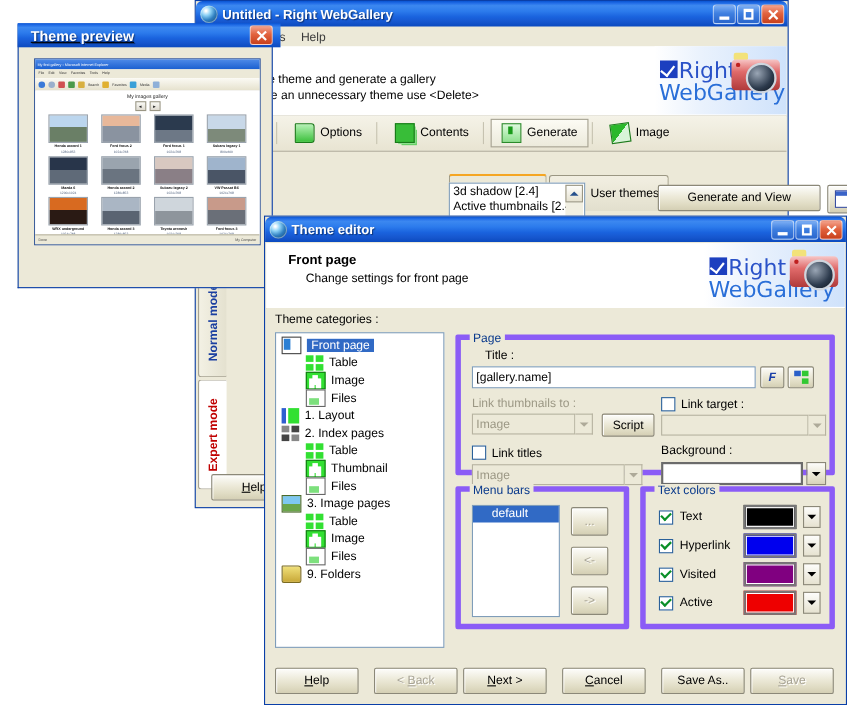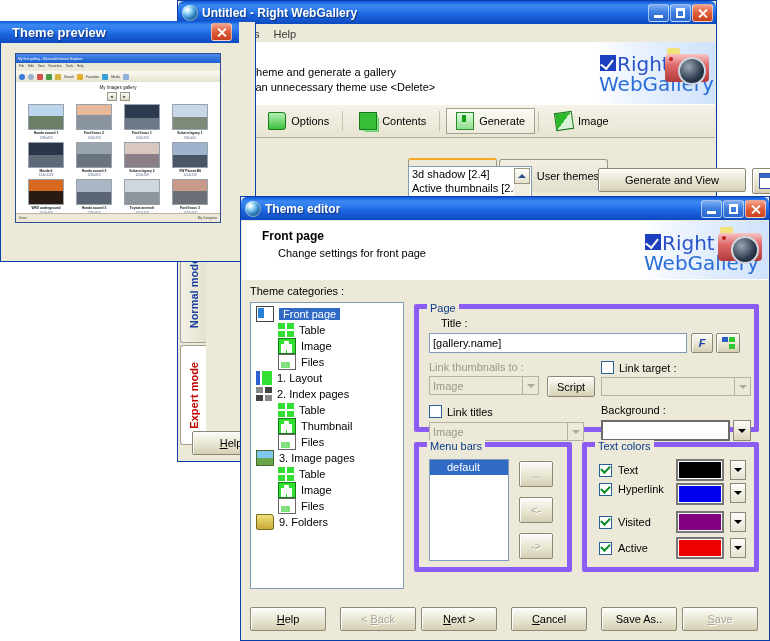"Theme preview" #prev { left: 0 -> 16px; text-decoration: none -> underline; width: 256px -> 232px }
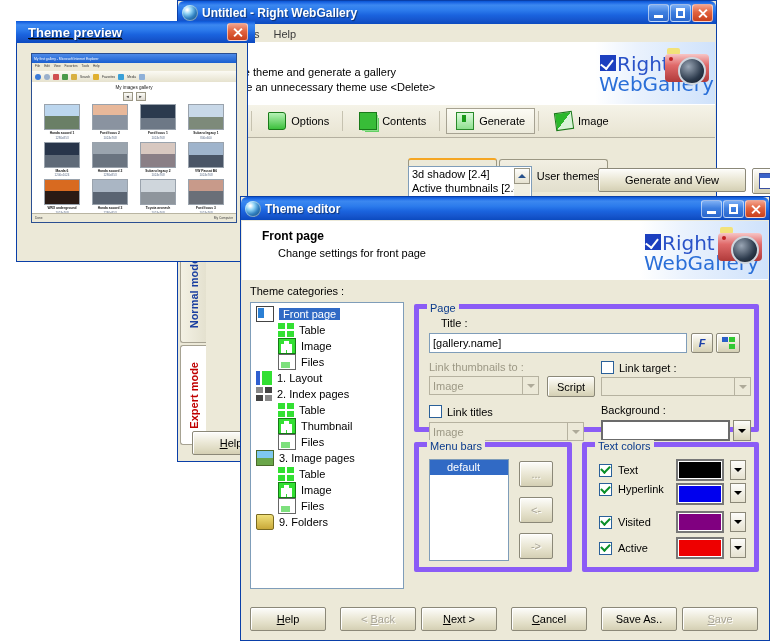"Hyperlink" div { align-items: none -> center }
